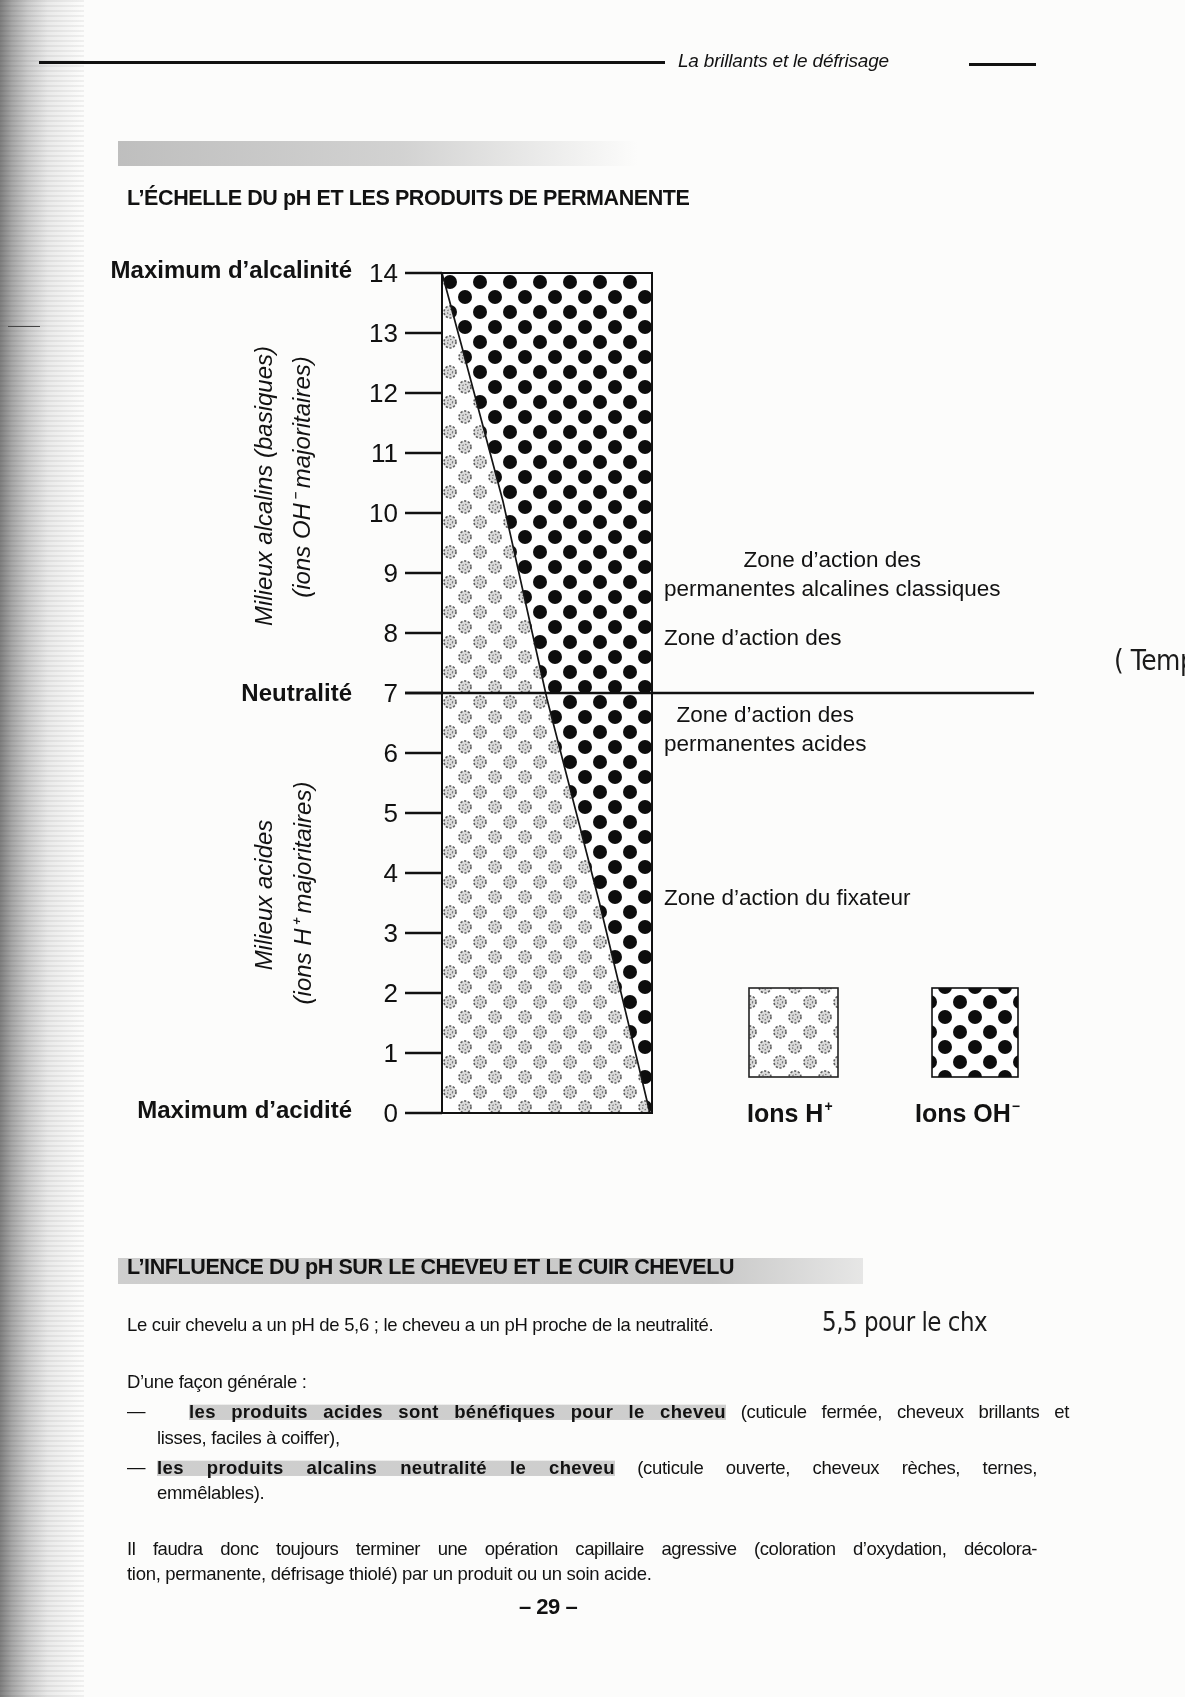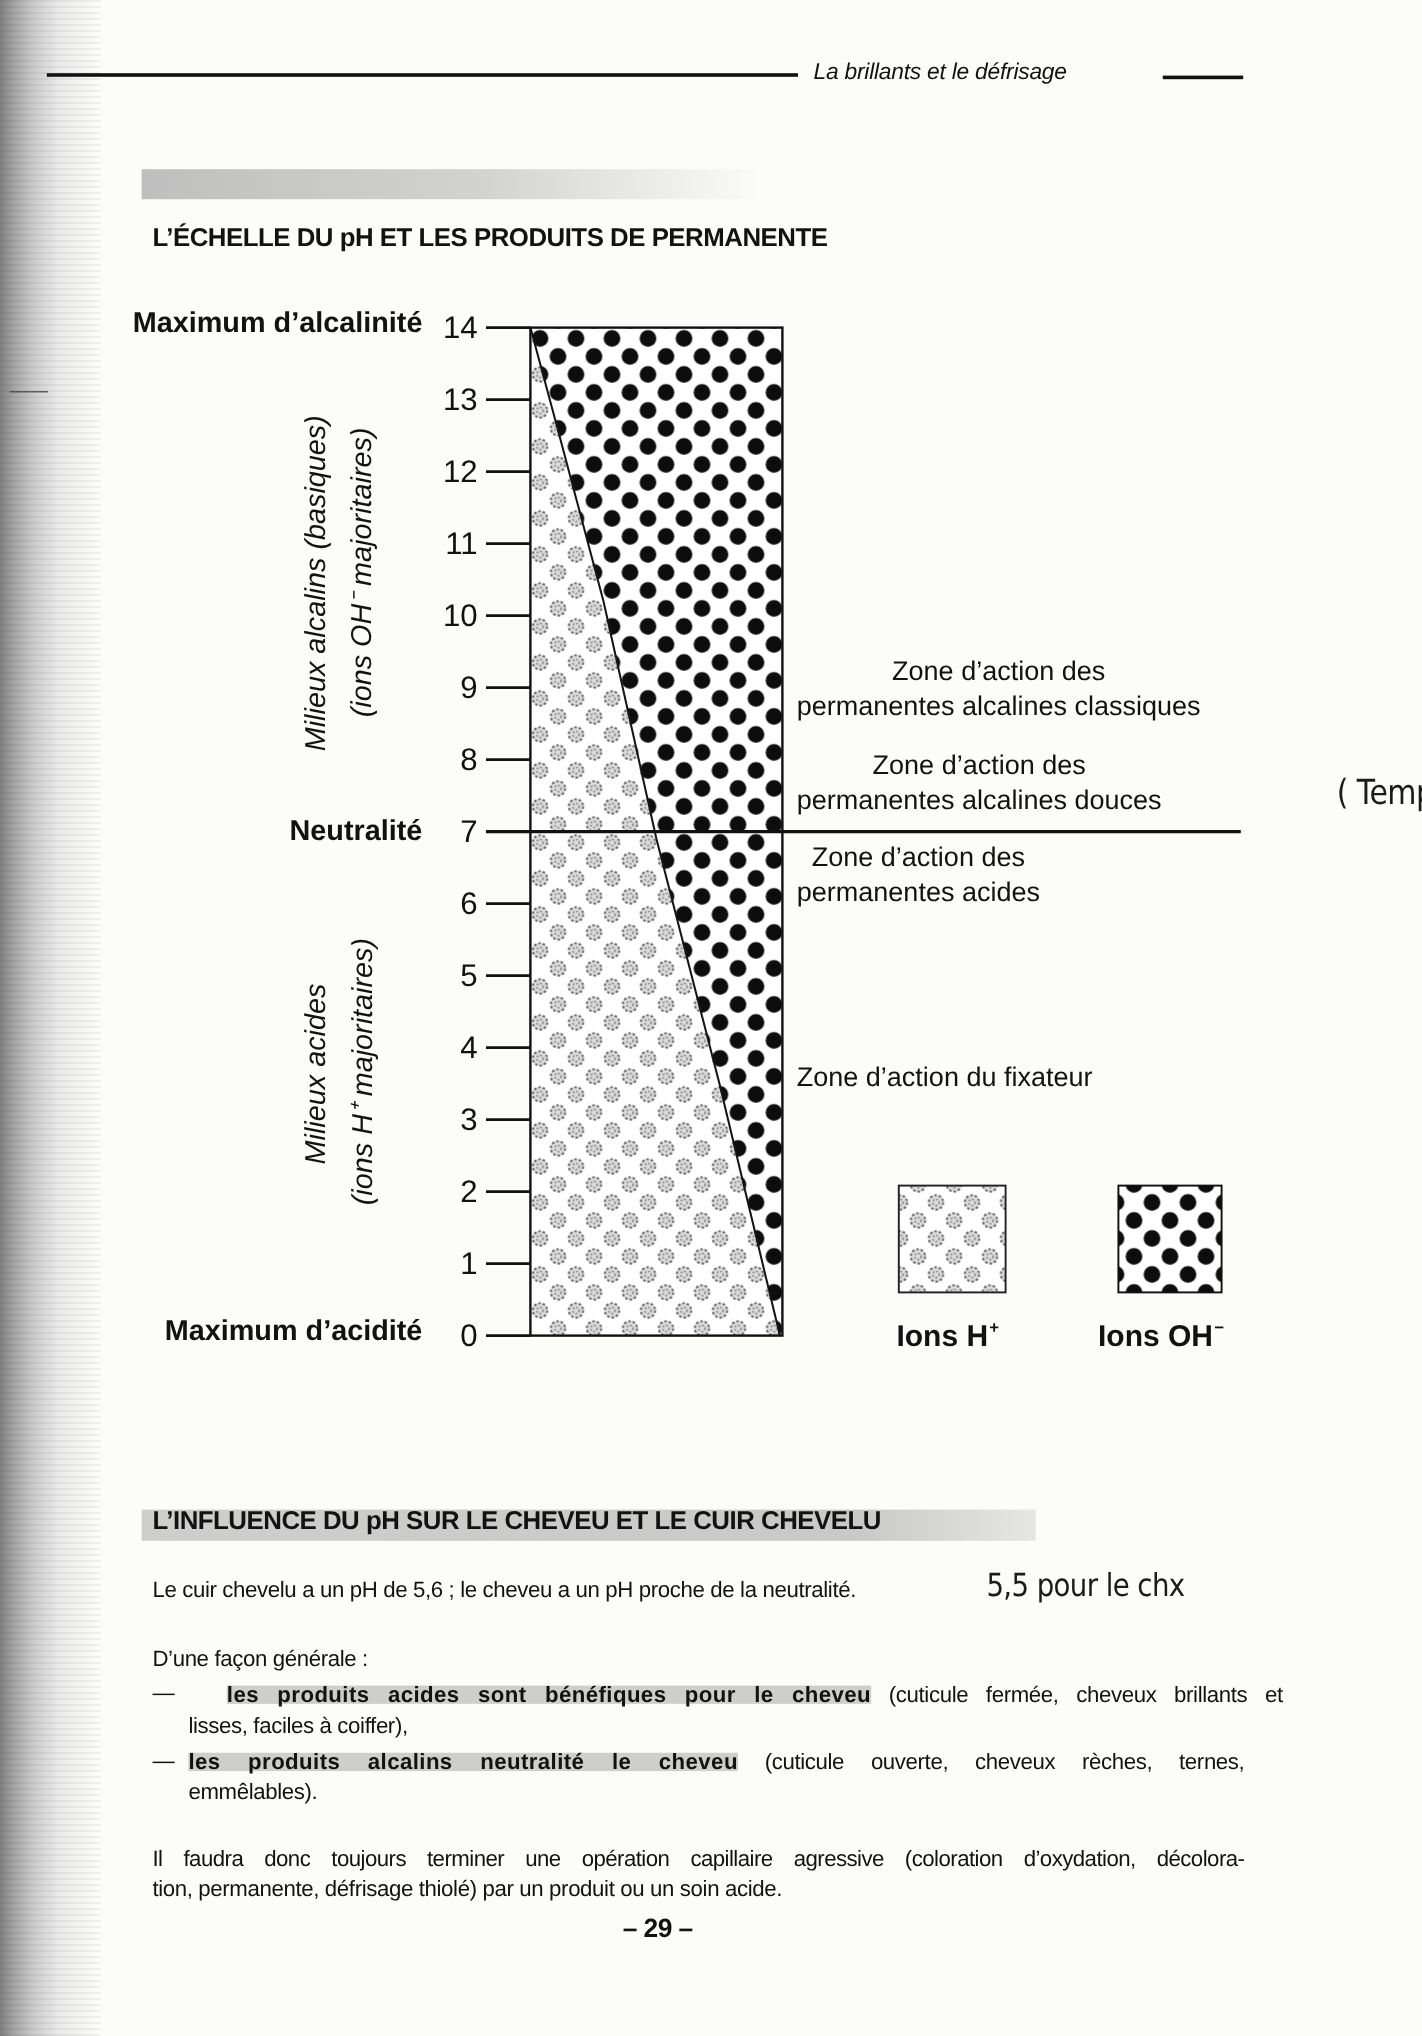"permanentes alcalines douces" div { html: <div>permanentes alcalines douces</div> -> none }
